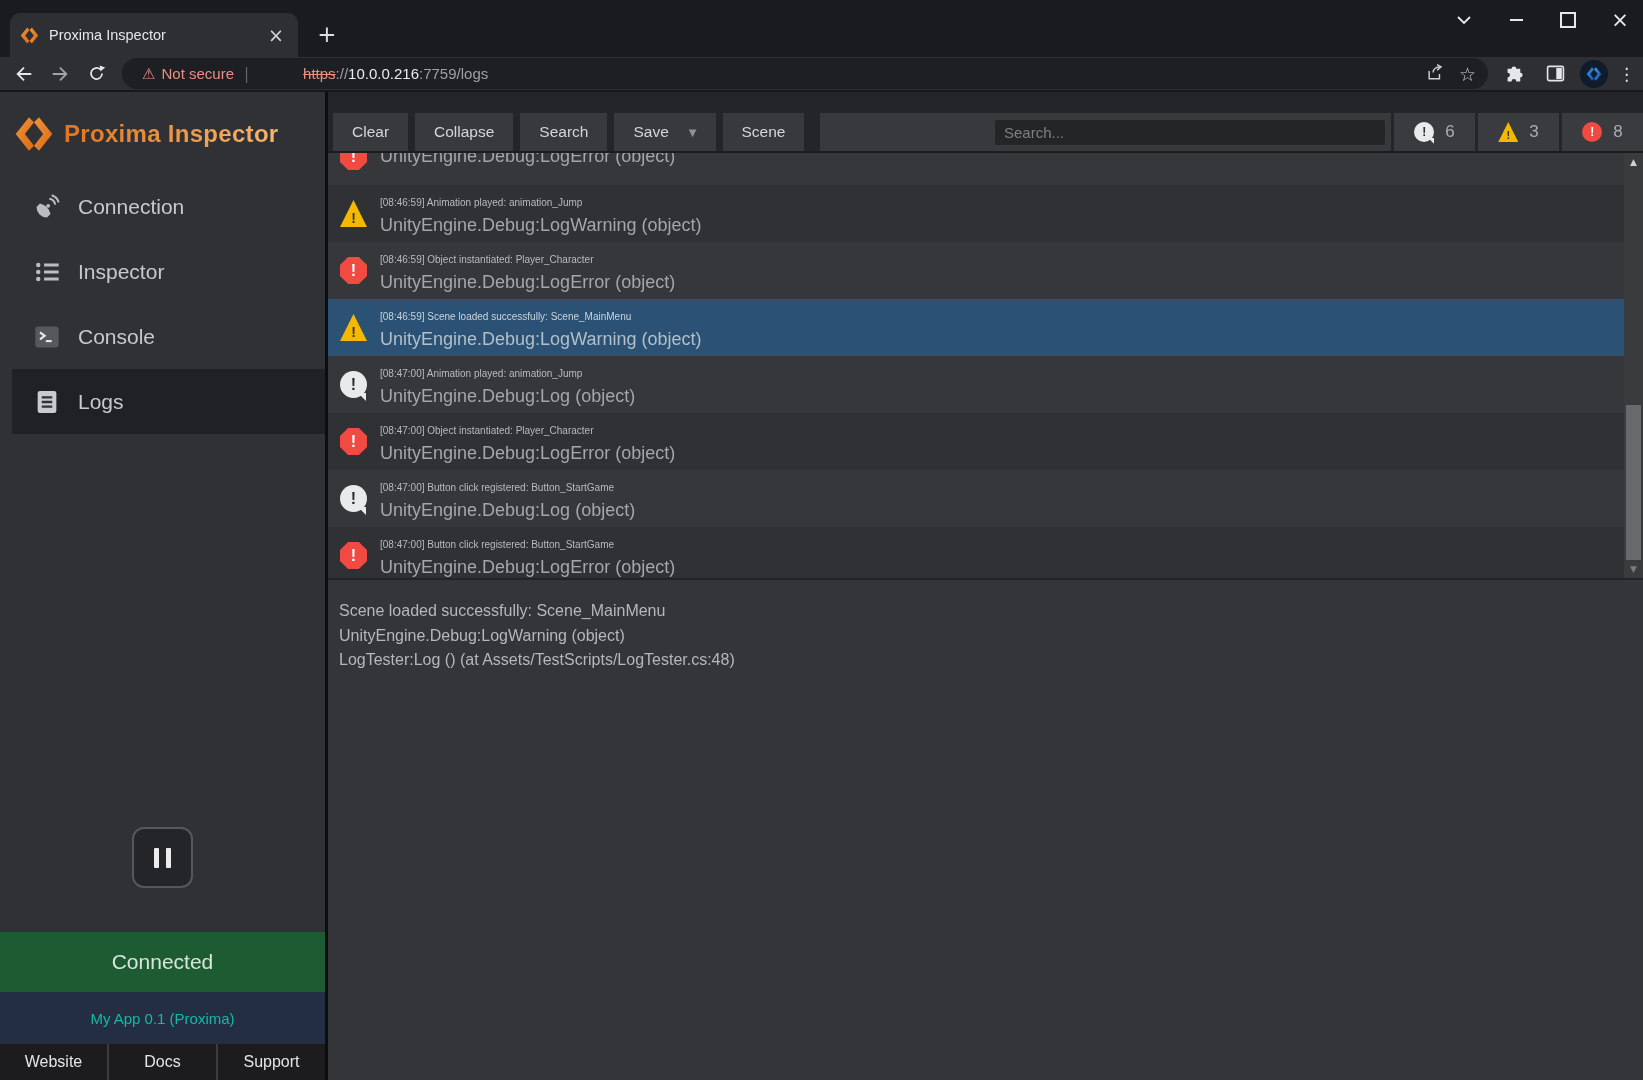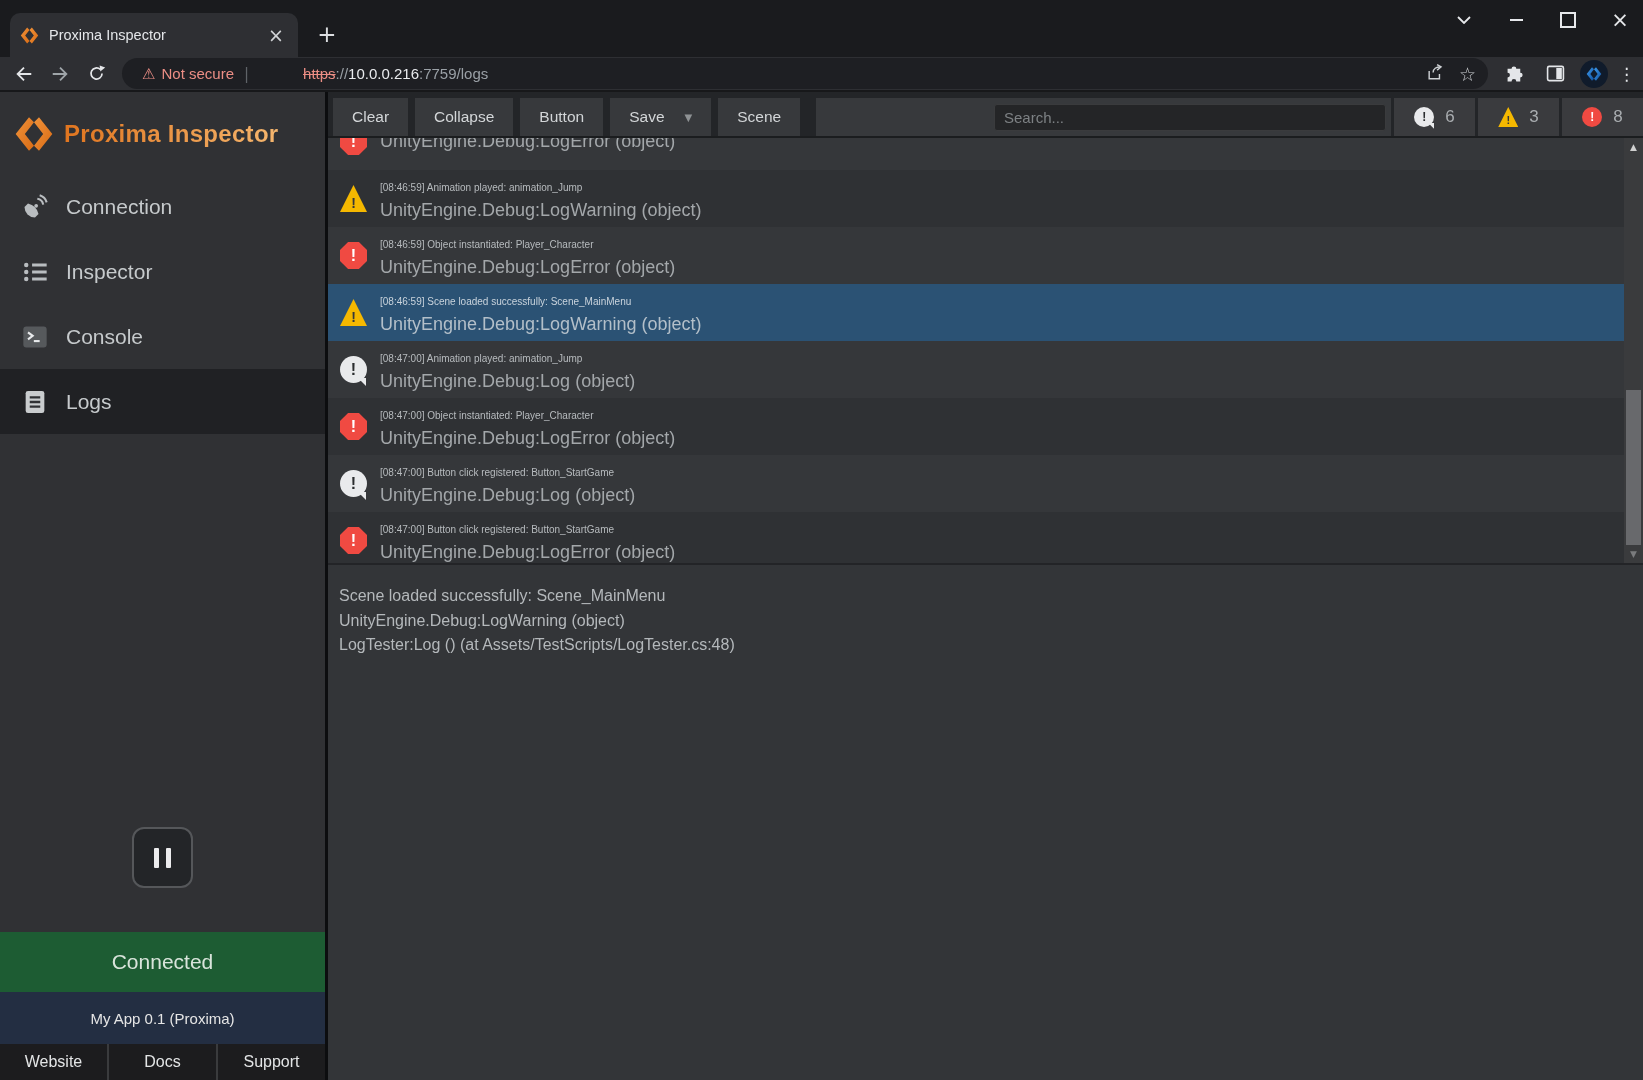"Clear" .main-toolbar { padding-top: 6px -> 21px }
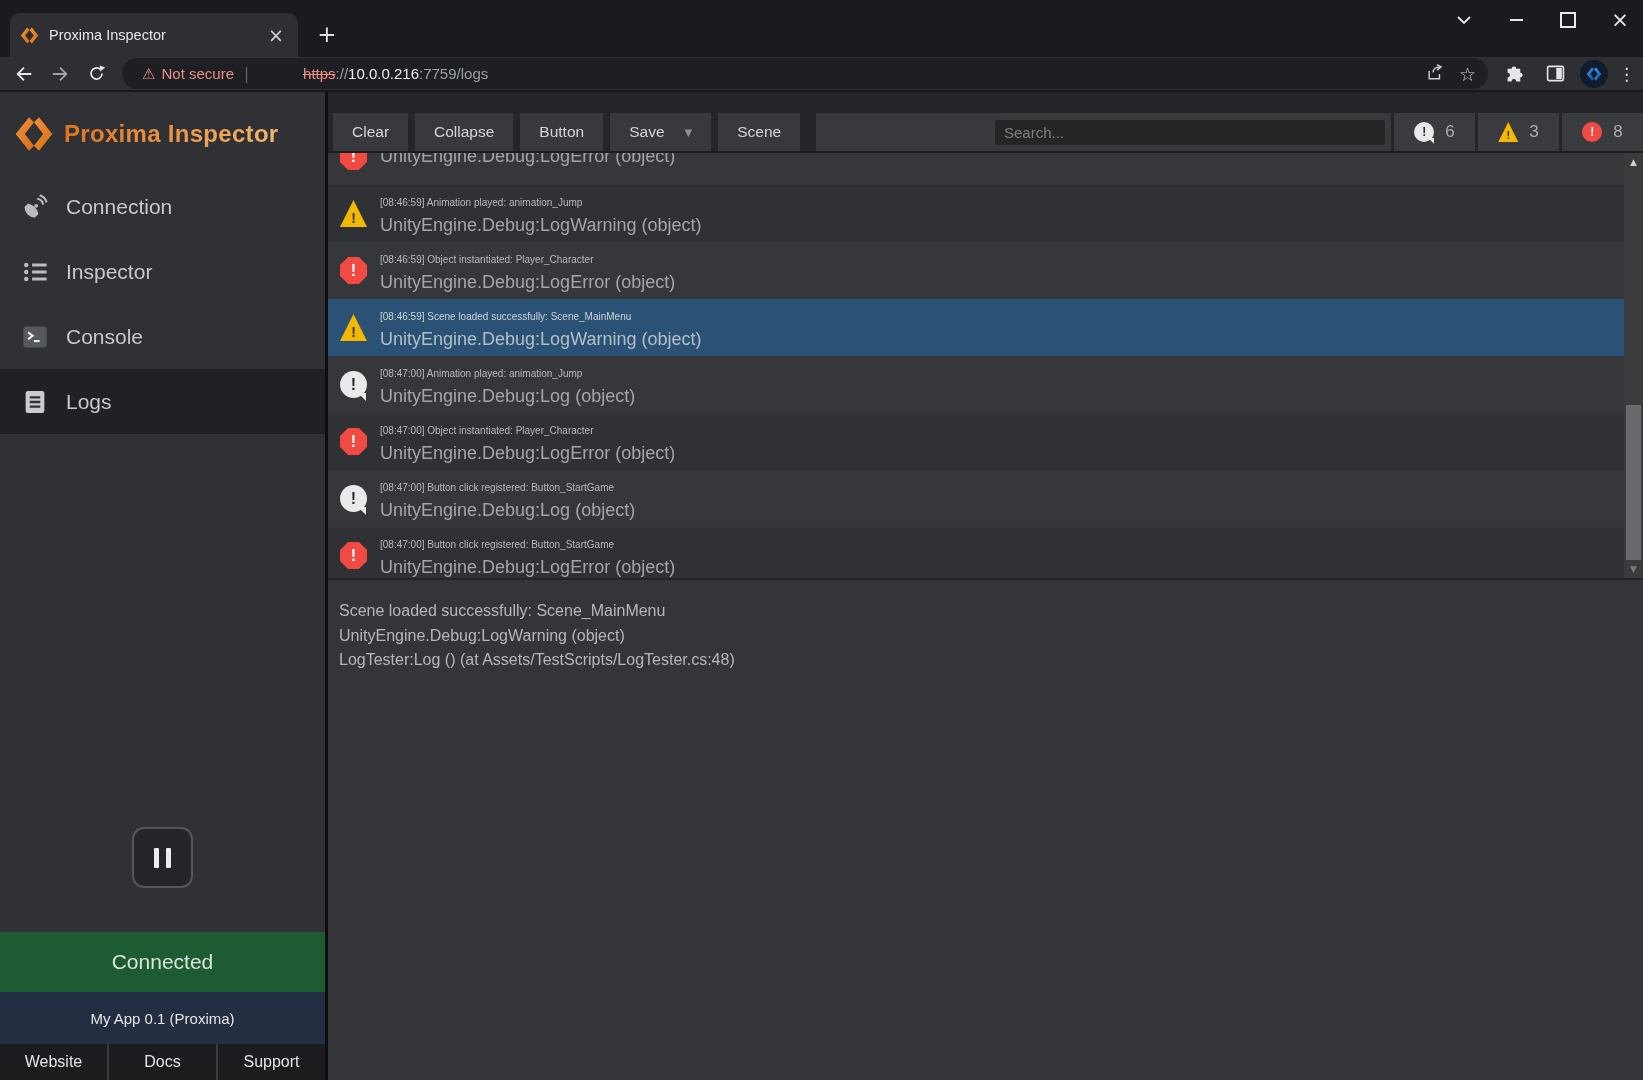"Button" div.tb-btn { text: Button -> Search }
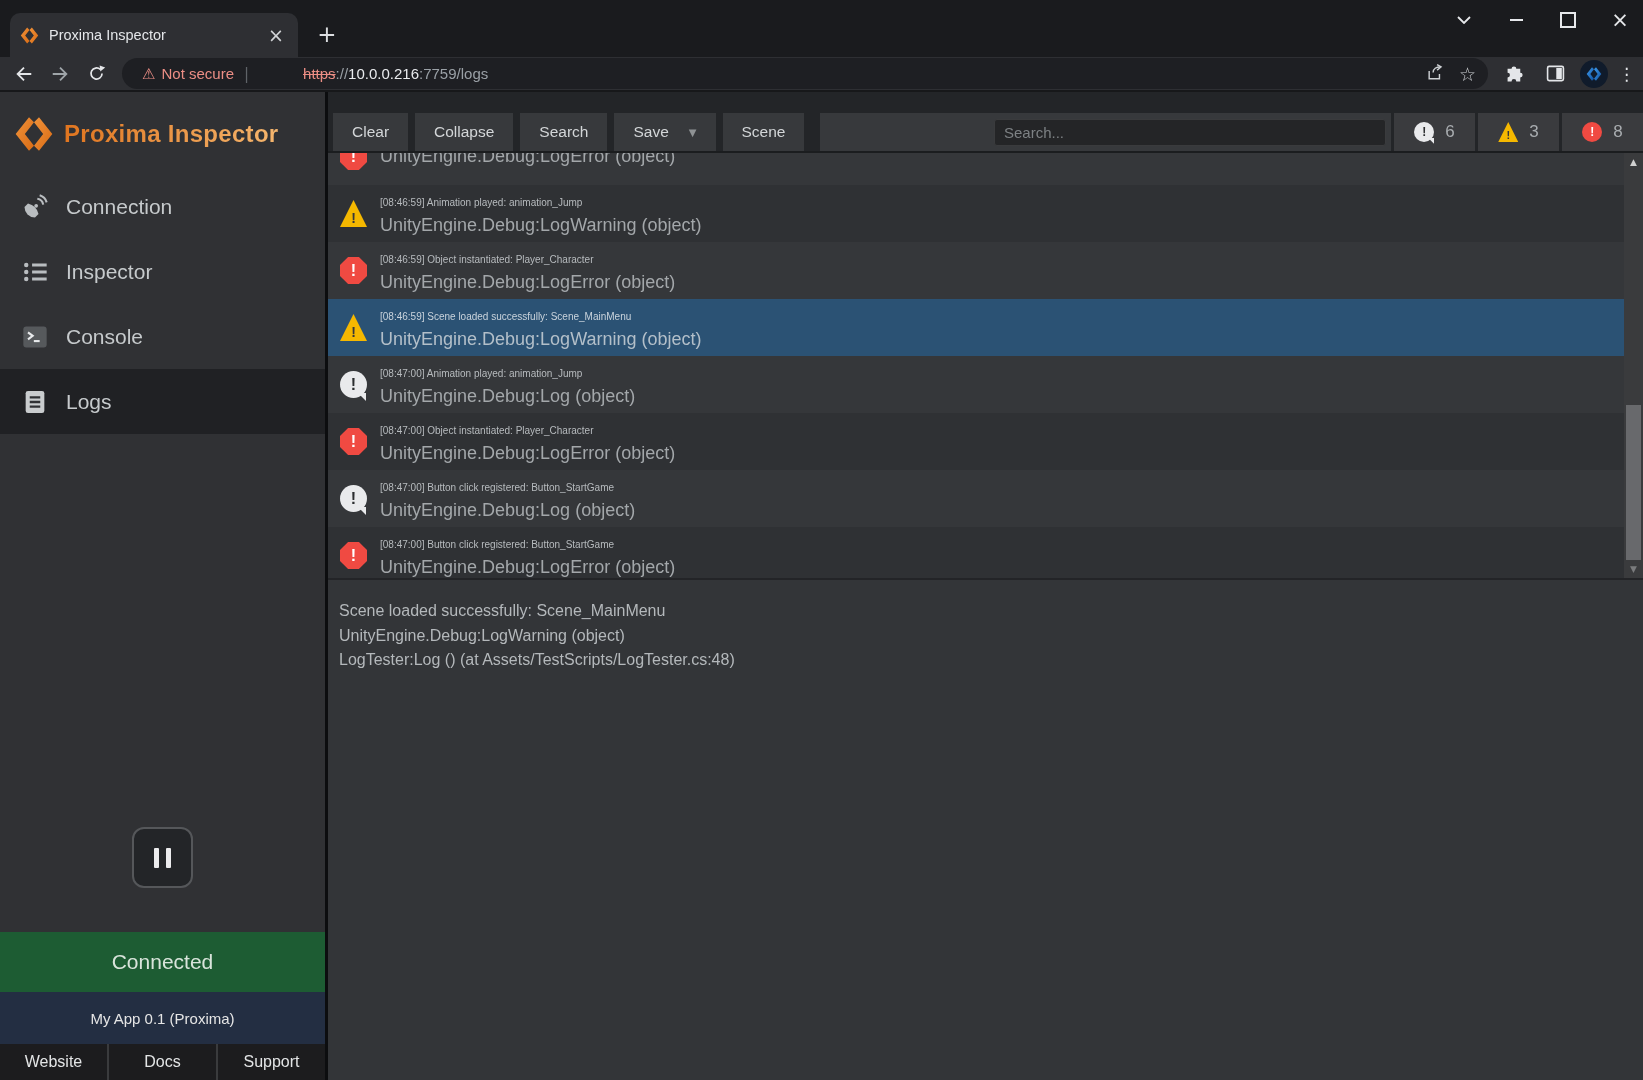"Connection" .nav-item { margin-left: none -> 12px }
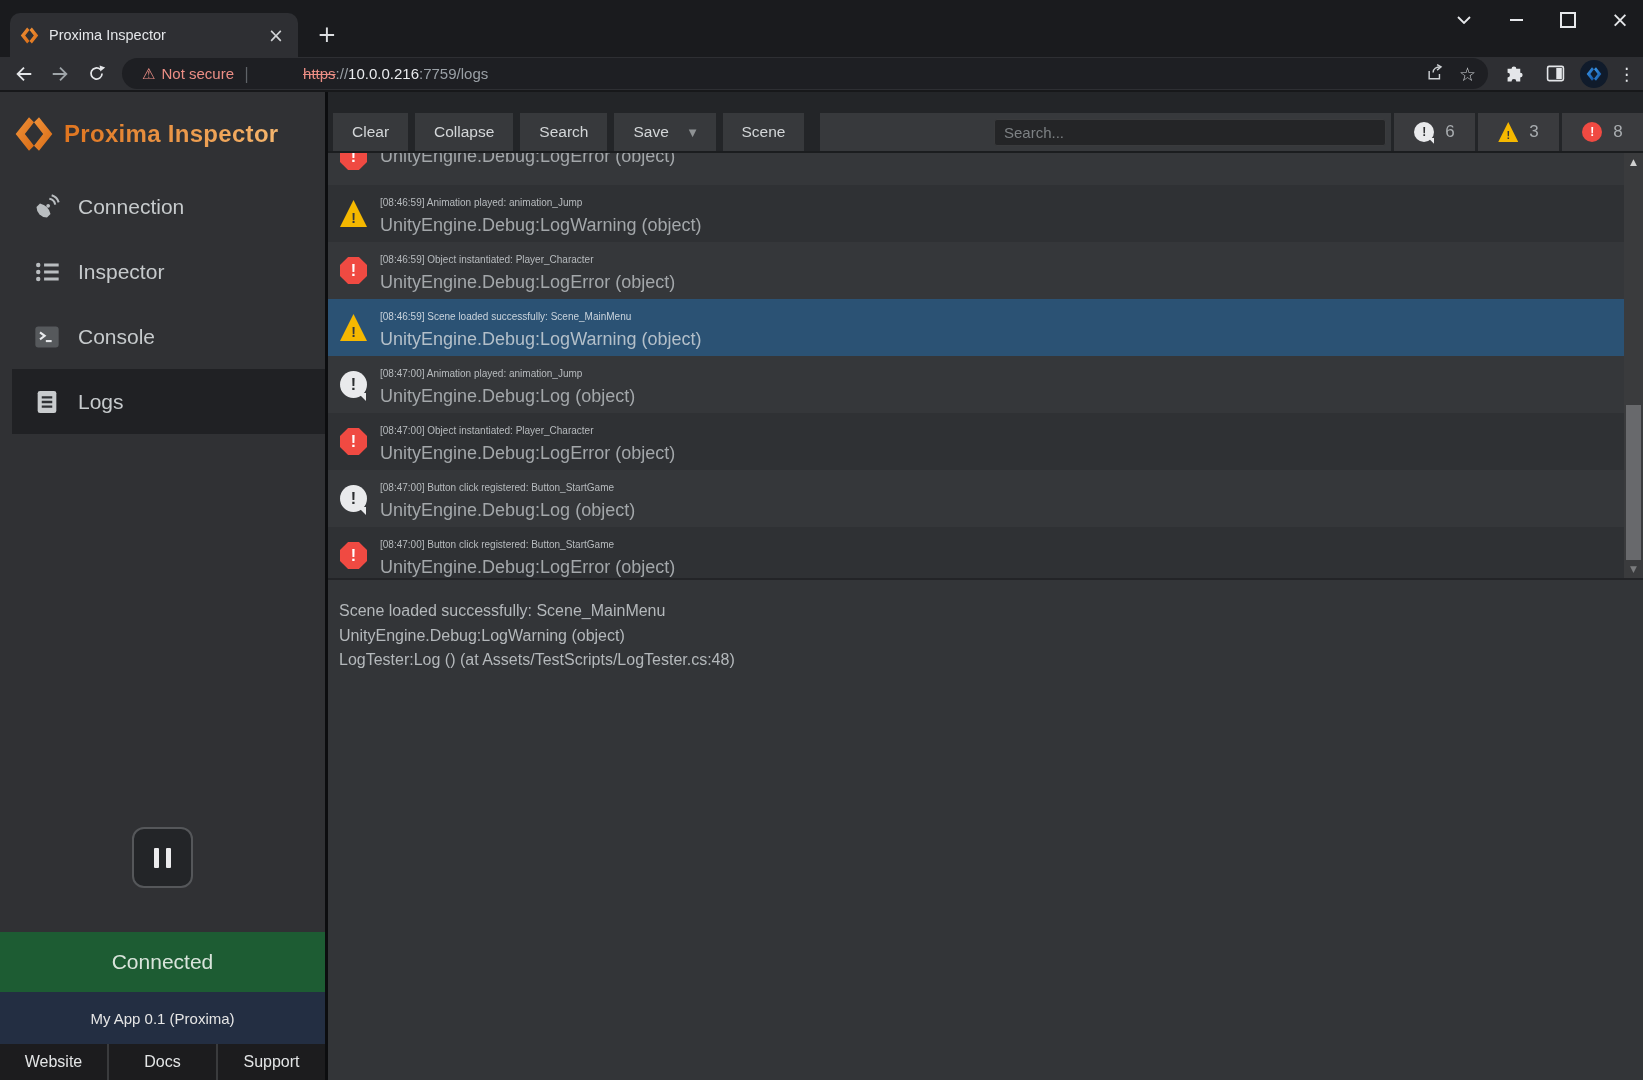"My App 0.1 (Proxima)" .appinfo-bar { color: #e5e5e5 -> #14b8a6 }
